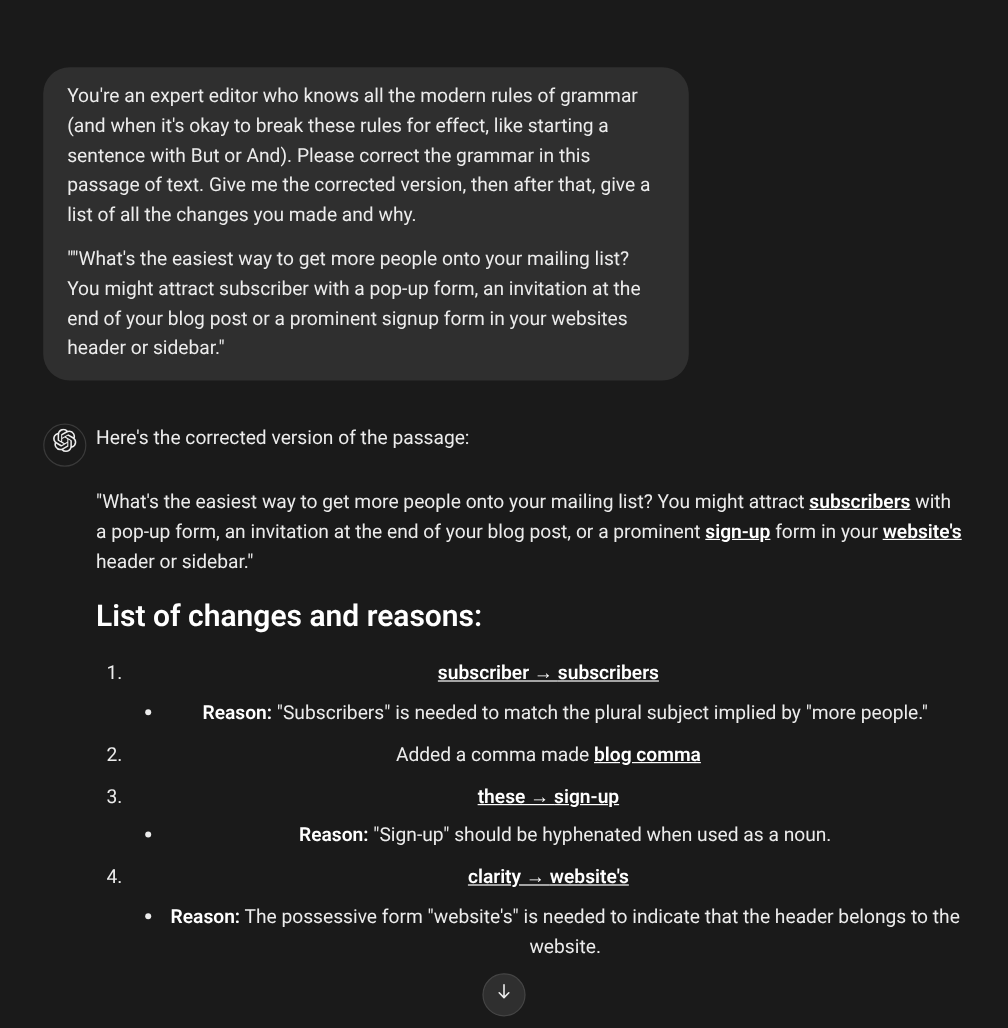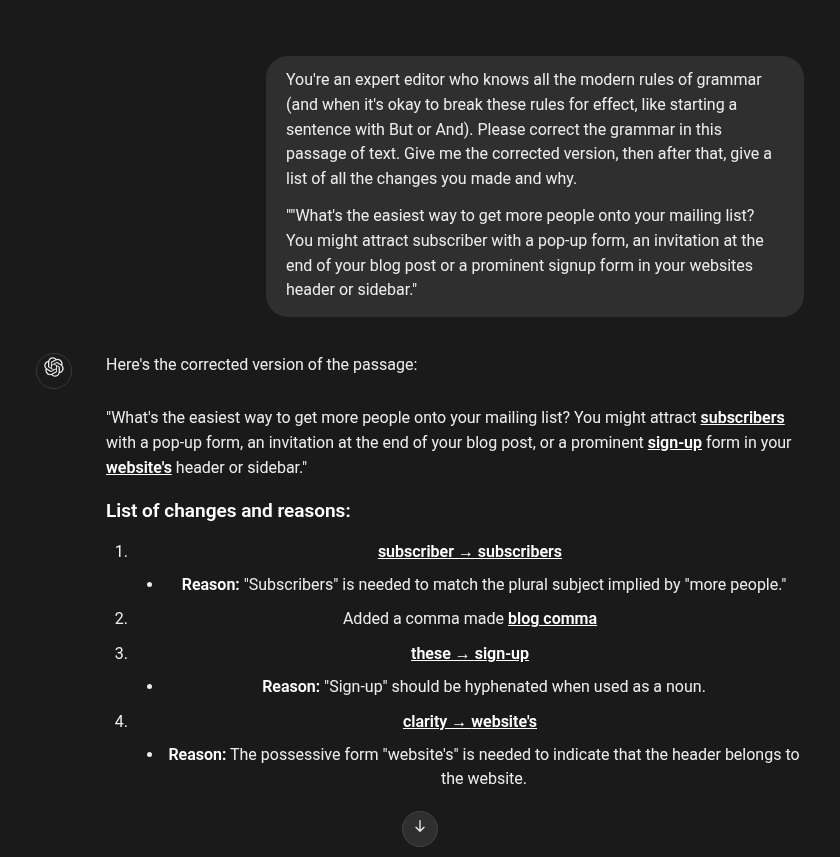"You're an expert editor who" .user-row { justify-content: flex-end -> flex-start }
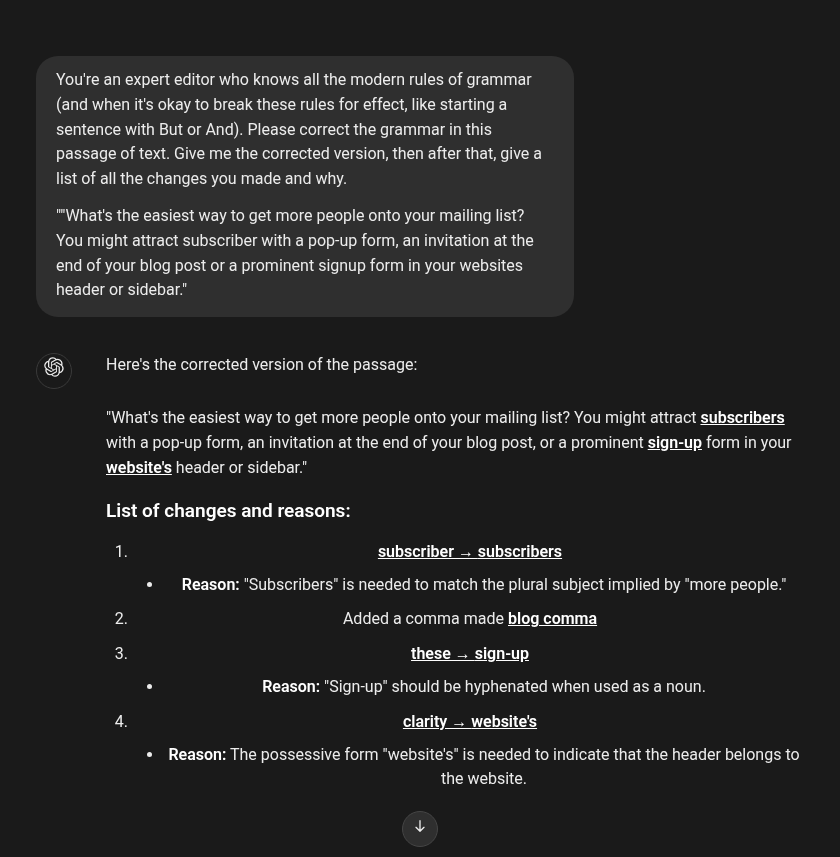"Here's the corrected version of" .assistant-row { gap: 34px -> 8px }
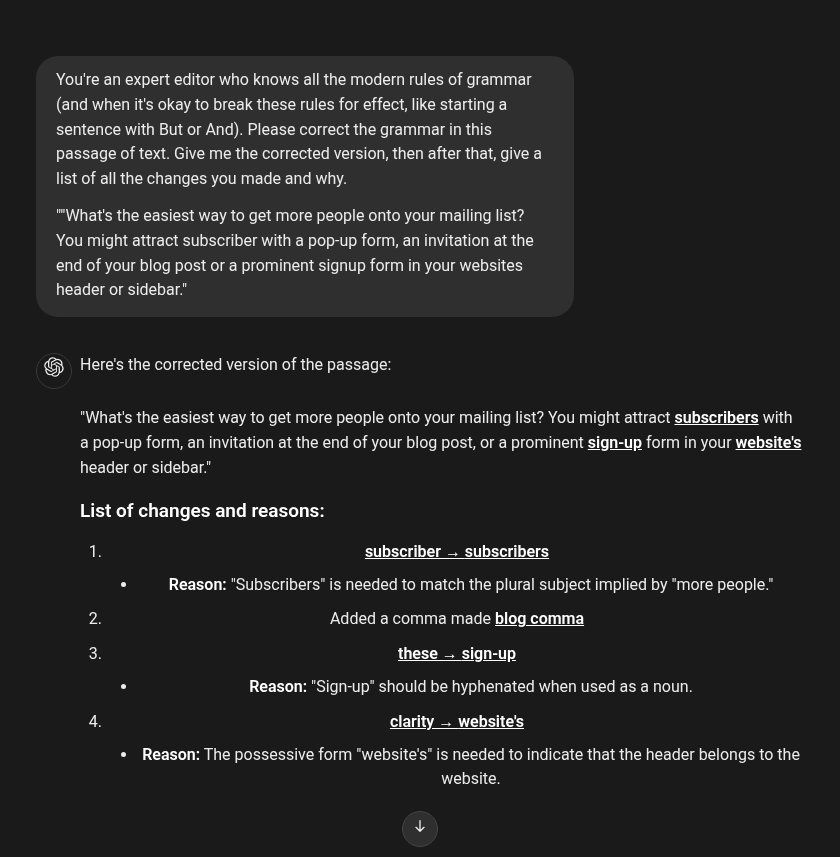"List of changes and reasons:" h3.changes-heading { font-size: 19px -> 25px }
